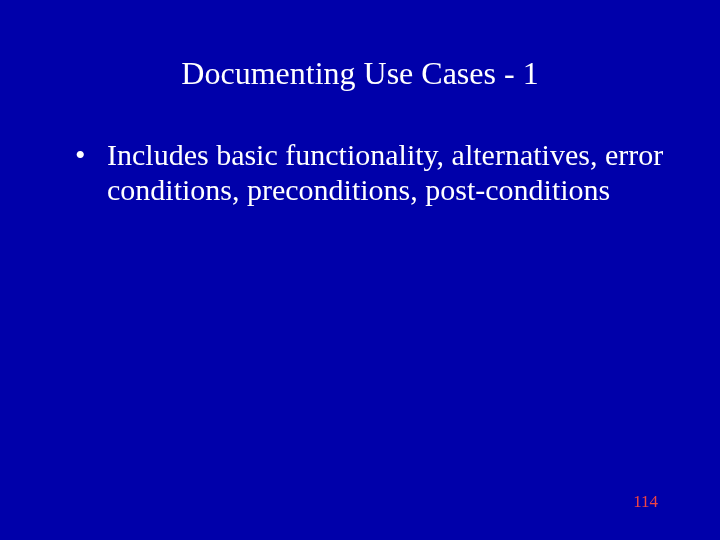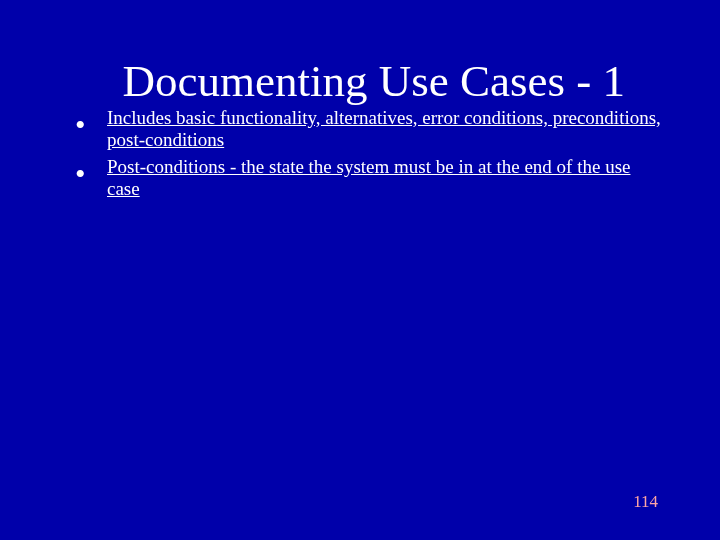"Documenting Use Cases - 1" .title { font-size: 45px -> 32px; margin-bottom: none -> 45px; text-align: right -> center }
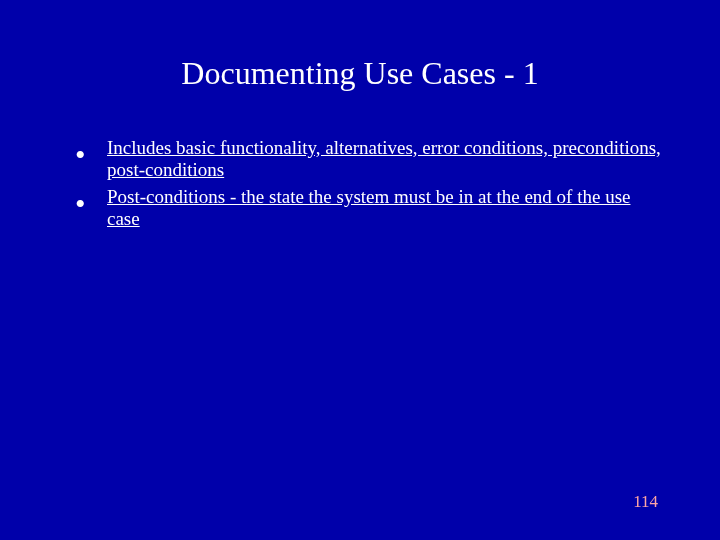"Includes basic functionality," .bullets li { font-size: 19px -> 30px; text-decoration: underline -> none }
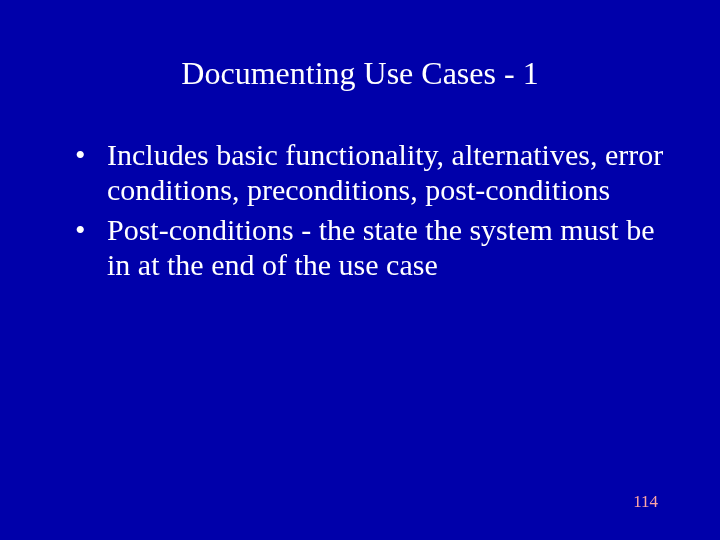"Post-conditions - the state the" li { html: <li>Post-conditions - the state the system must be in at the end of the use case</li> -> none }
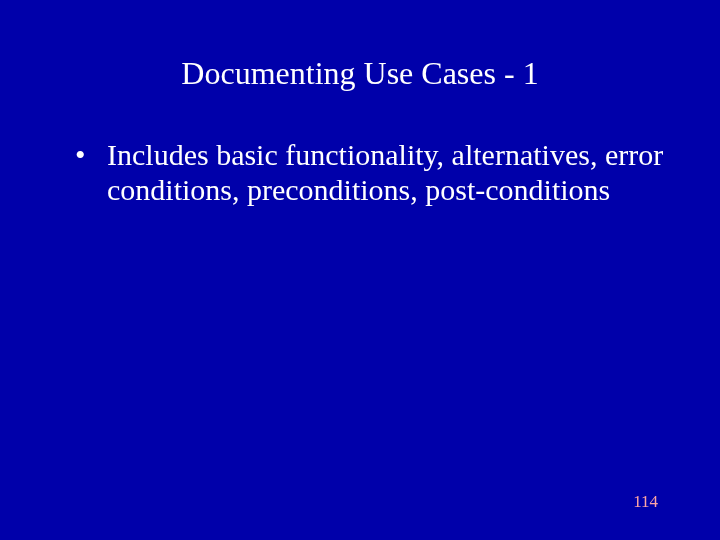"114" .page-number { color: #fca5a5 -> #ef4444 }
